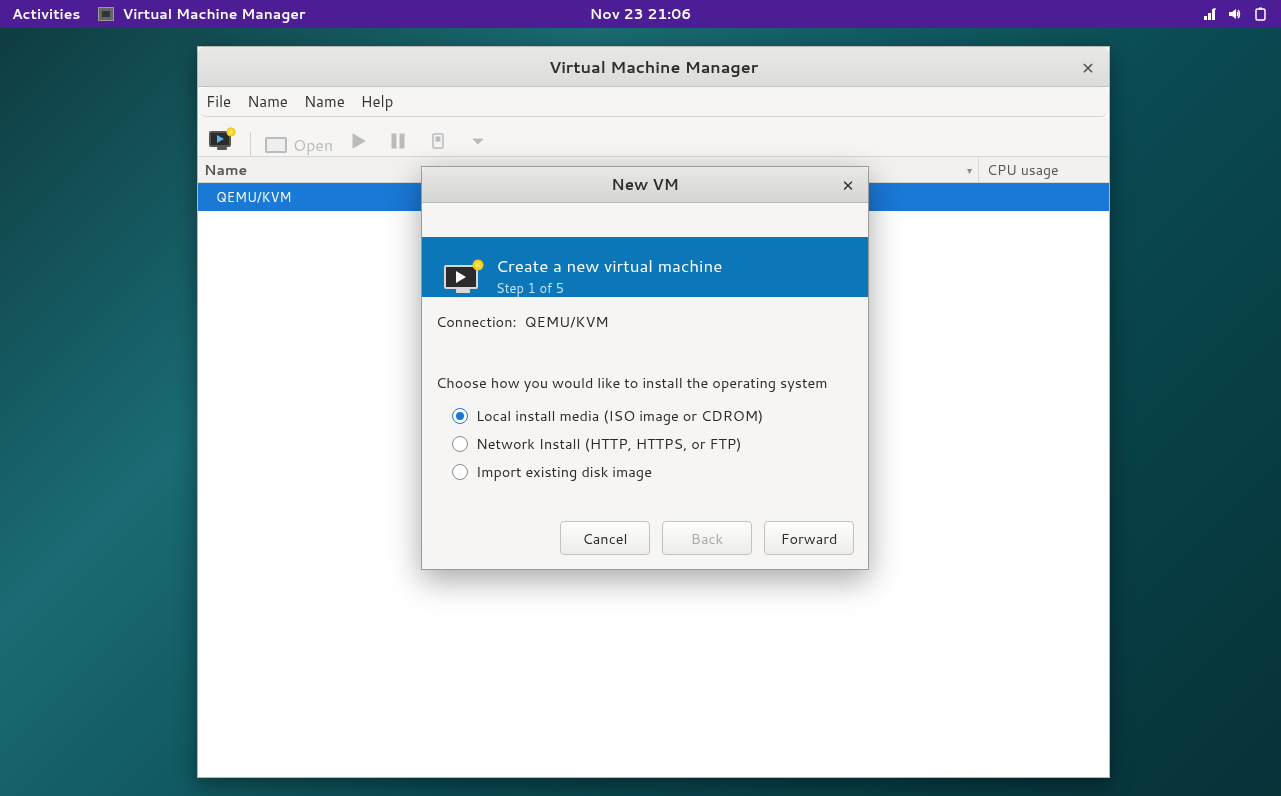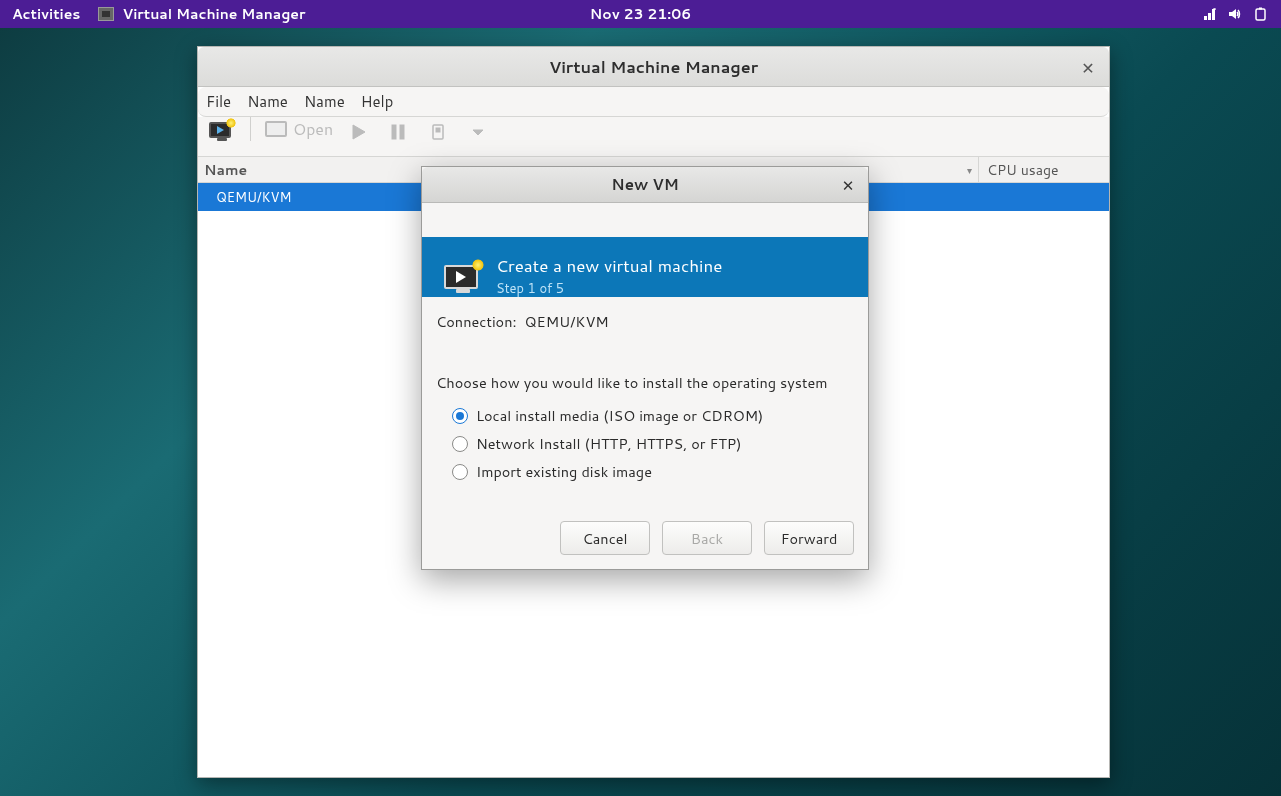"Open" .toolbar { align-items: flex-start -> flex-end }
